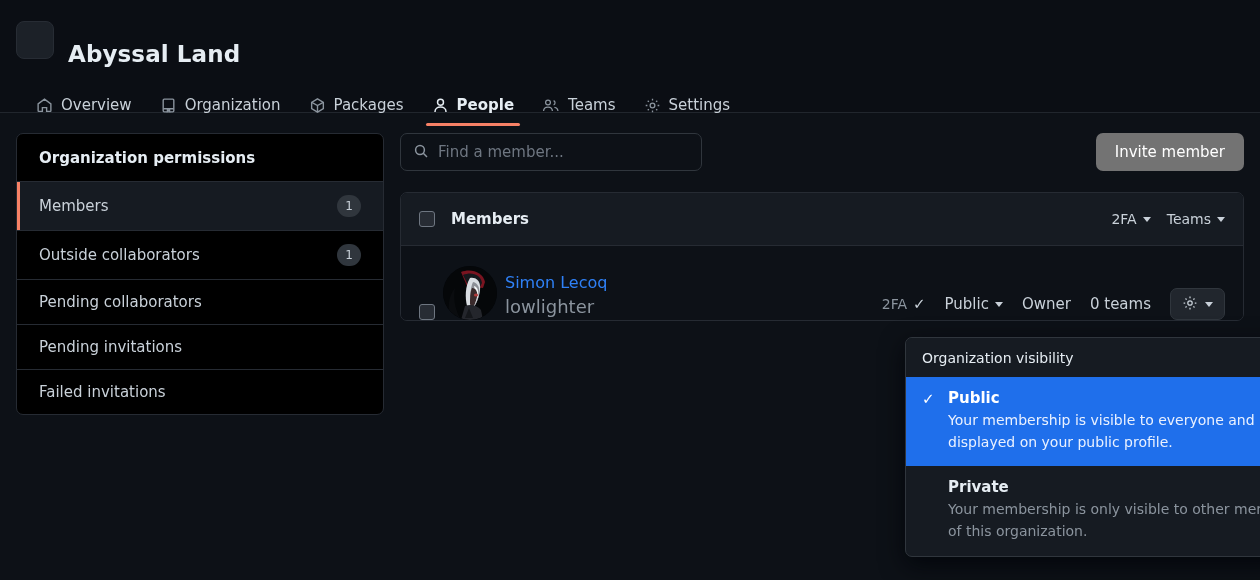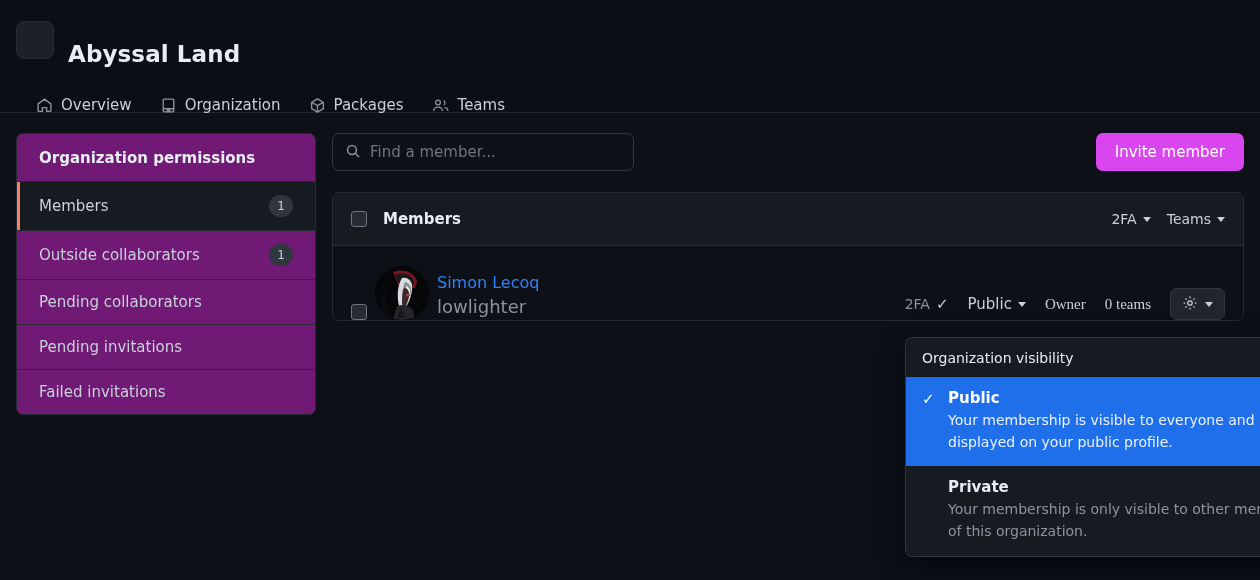"People" div.nav-tab { html: none -> <div> <span> <svg> <circle></circle> <path></path> </svg> </span> <span>People</span> </div> }
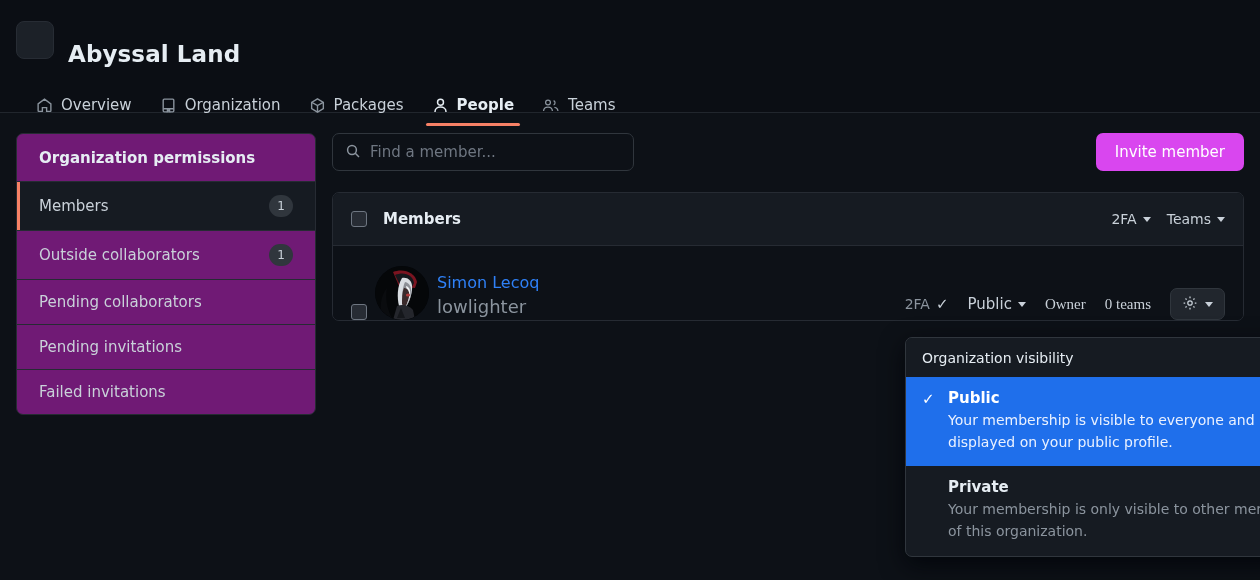"Settings" div.nav-tab { html: none -> <div> <span> <svg> <circle></circle> <path></path> </svg> </span> <span>Settings</span> </div> }
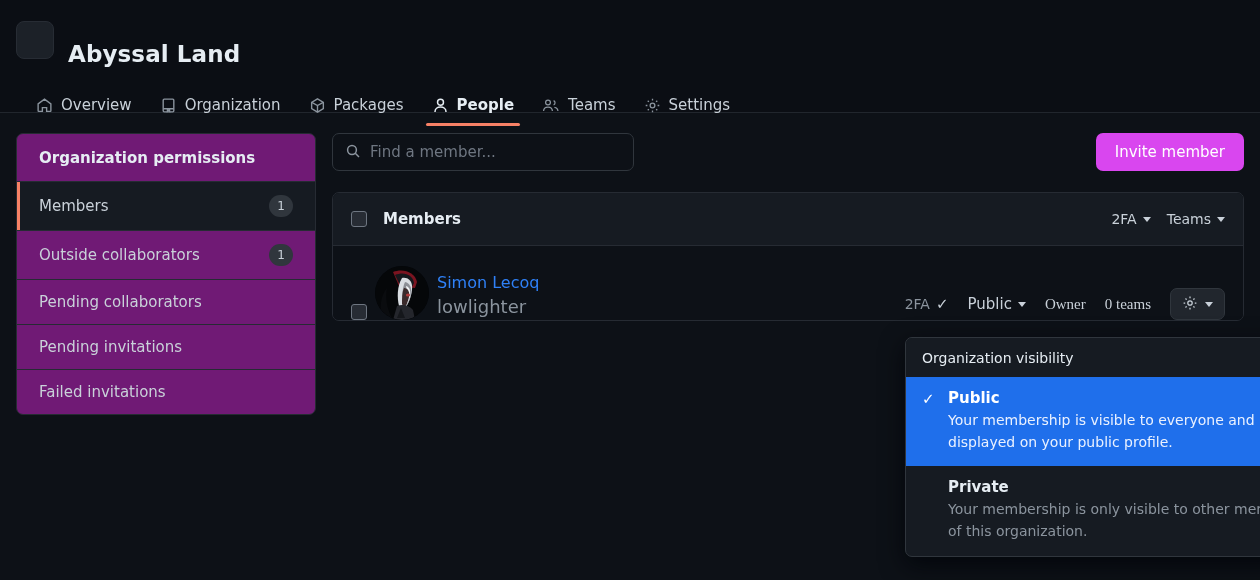"Organization permissions" .sidebar { background: #701a75 -> #000000; width: 300px -> 368px }
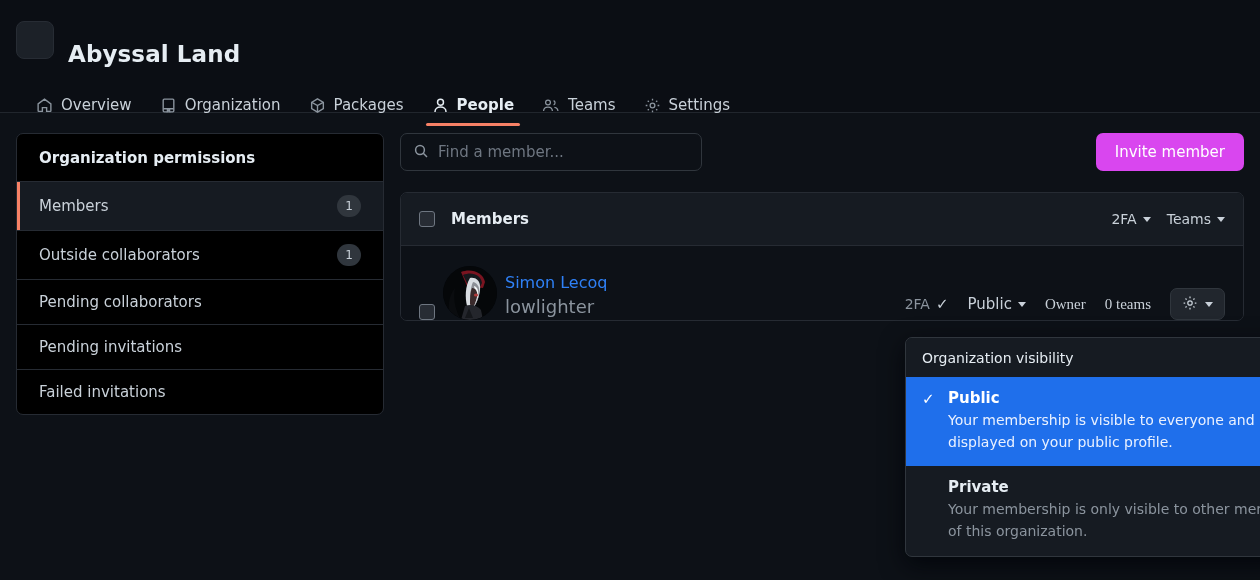"Invite member" .btn-invite { background: #d946ef -> #737373 }
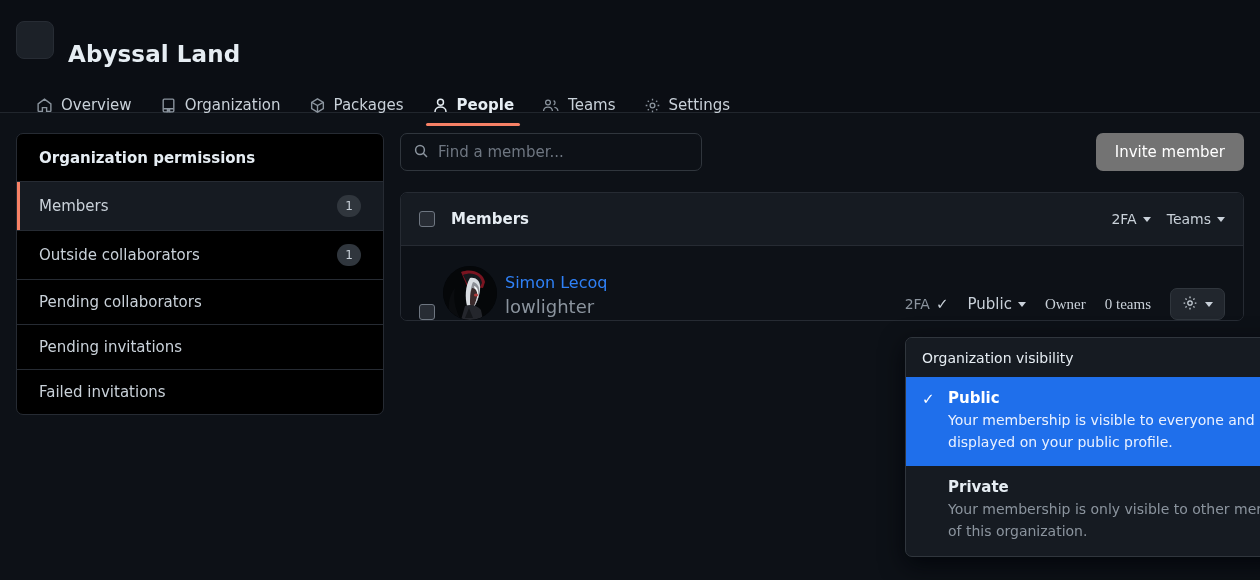"Owner" .role-text, .teams-text { font-family: Liberation Serif, serif -> none }
